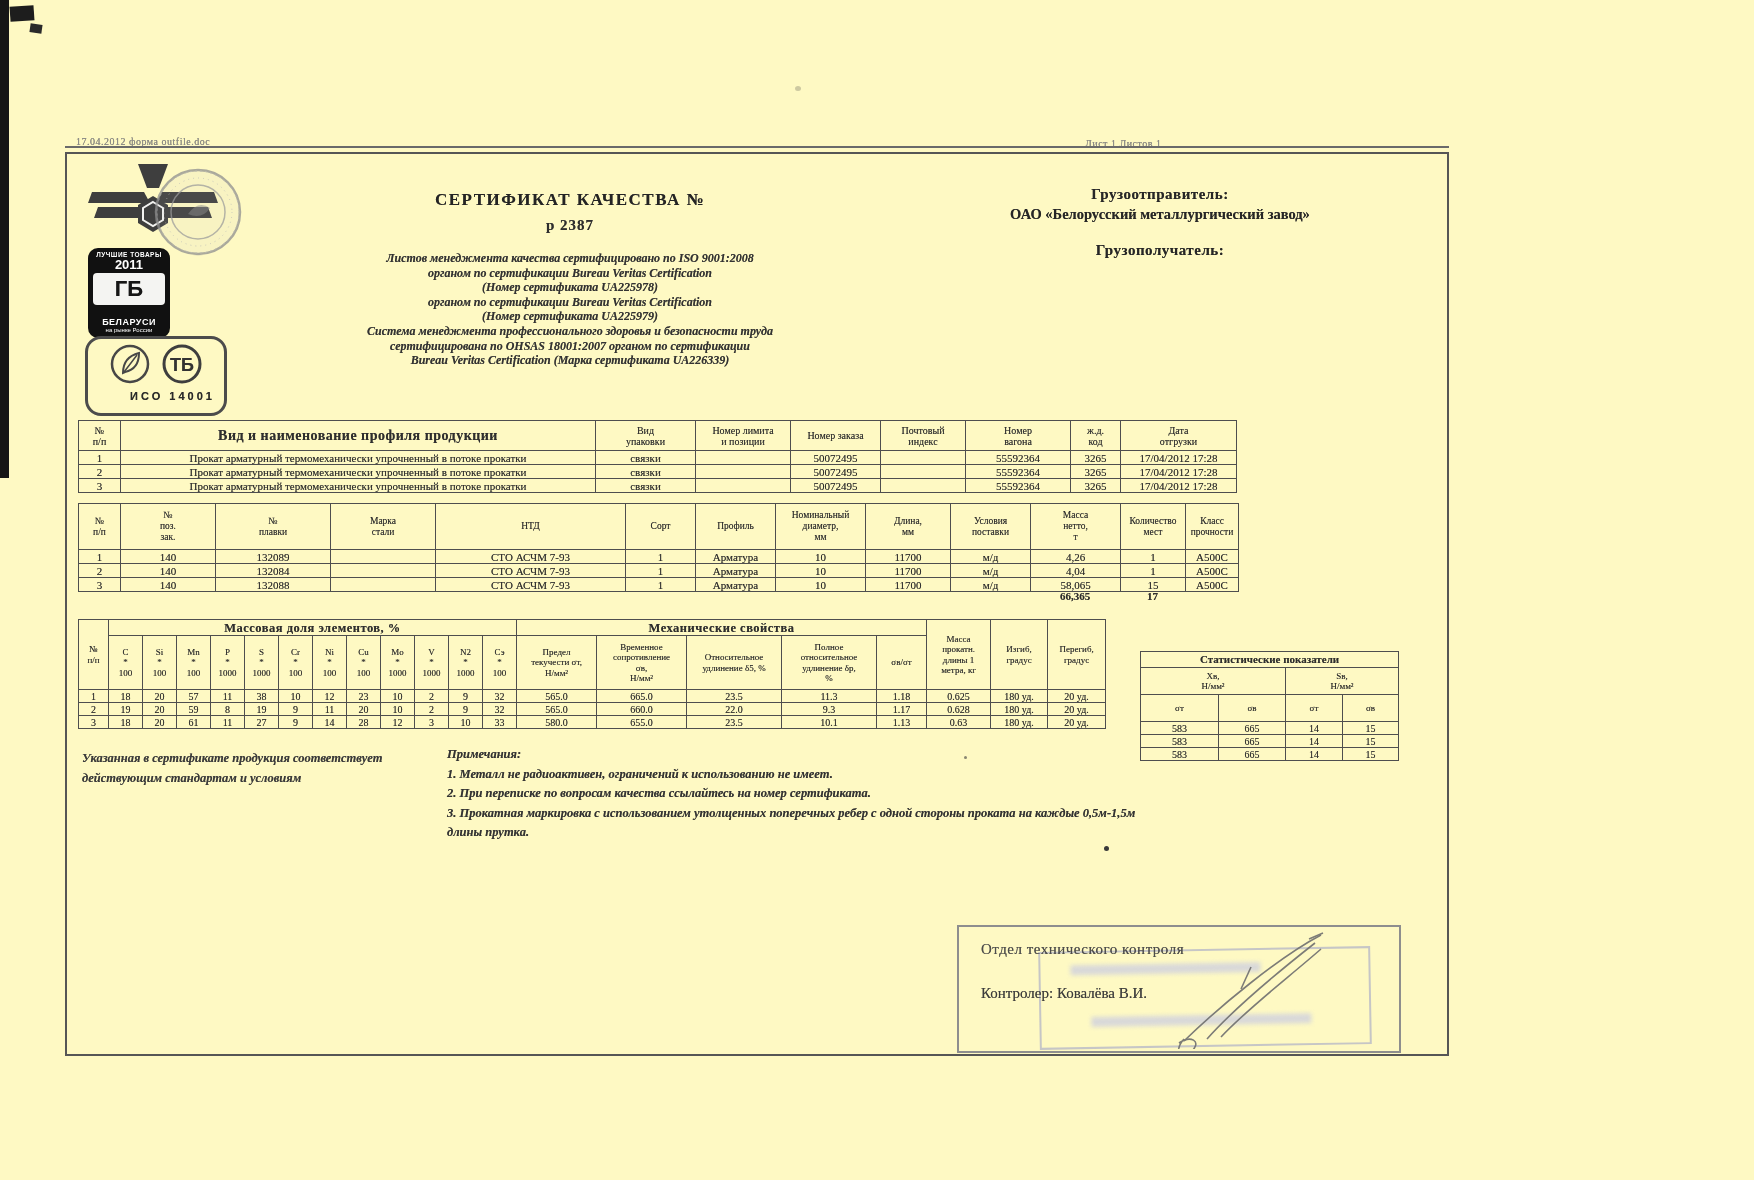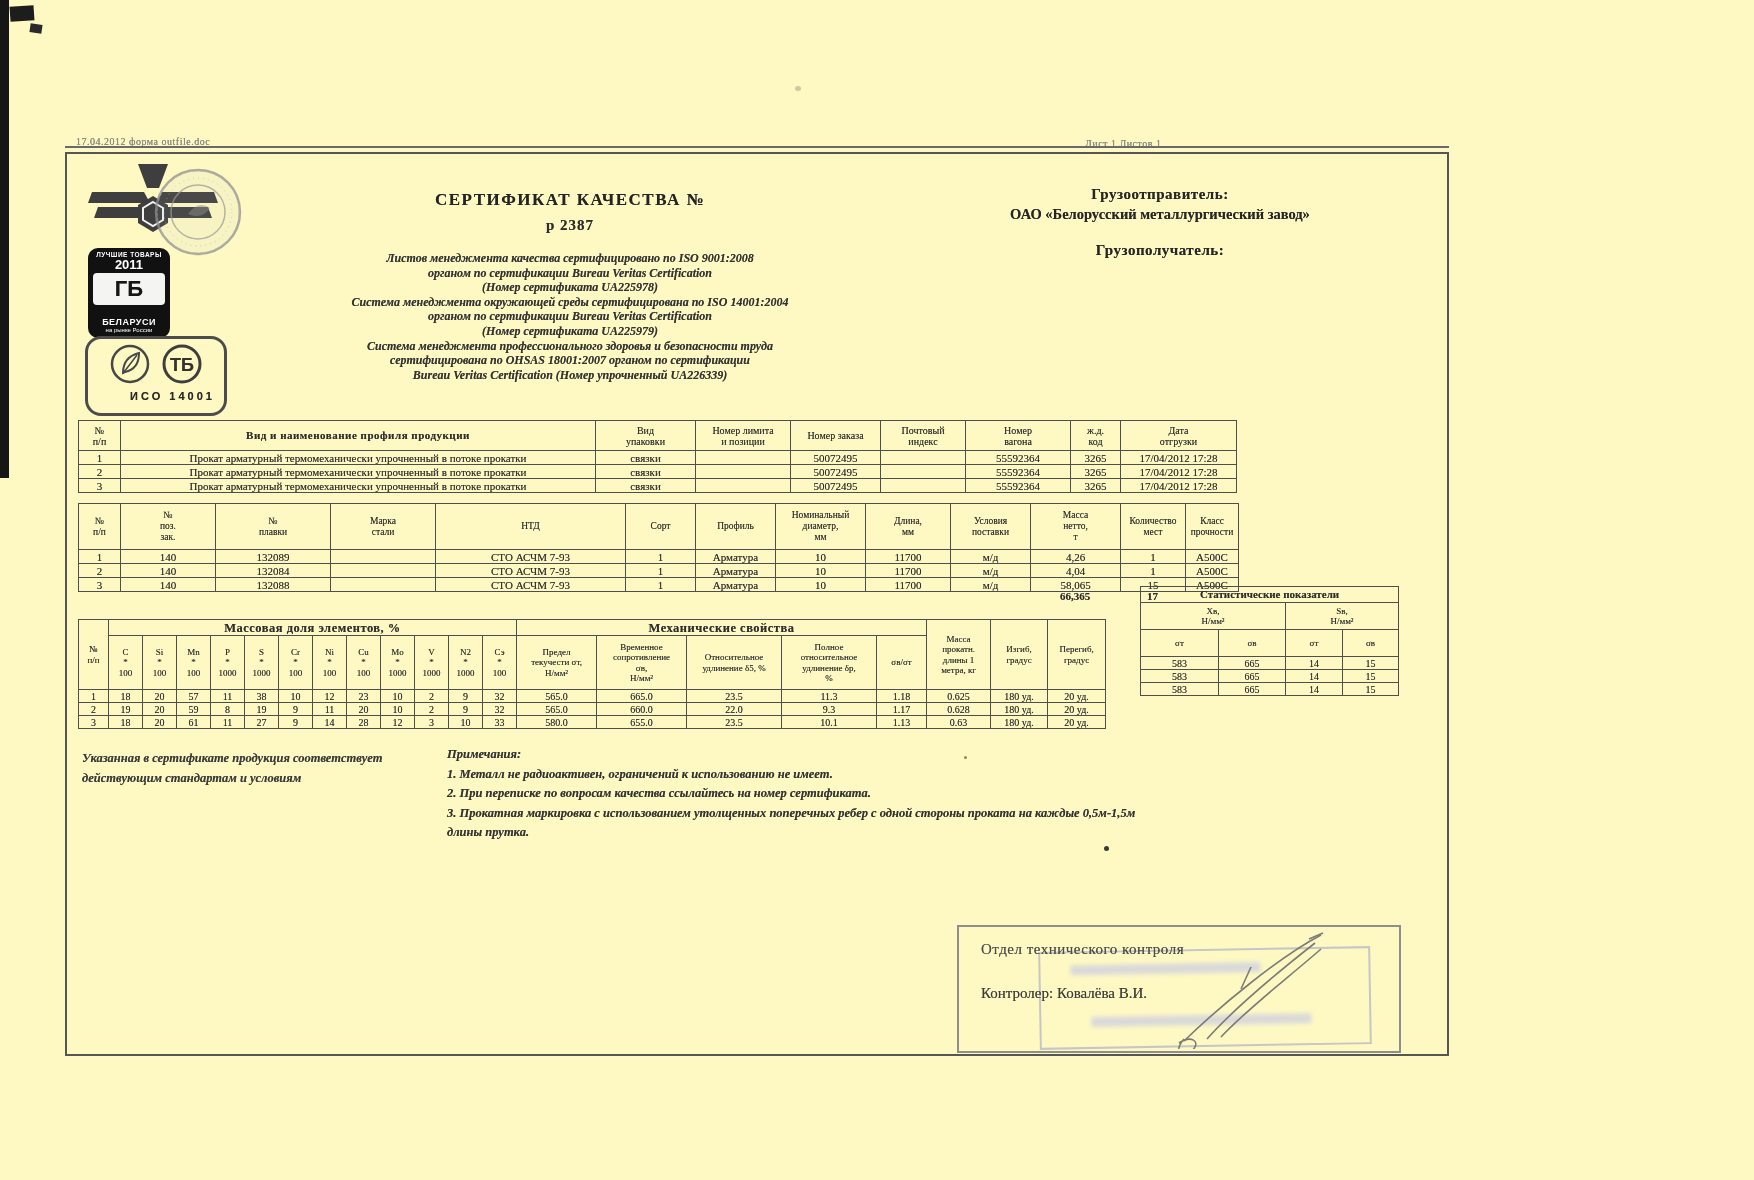"Система менеджмента окружающей среды" div { html: <div>Система менеджмента окружающей среды сертифицирована по ISO 14001:2004</div> -> none }
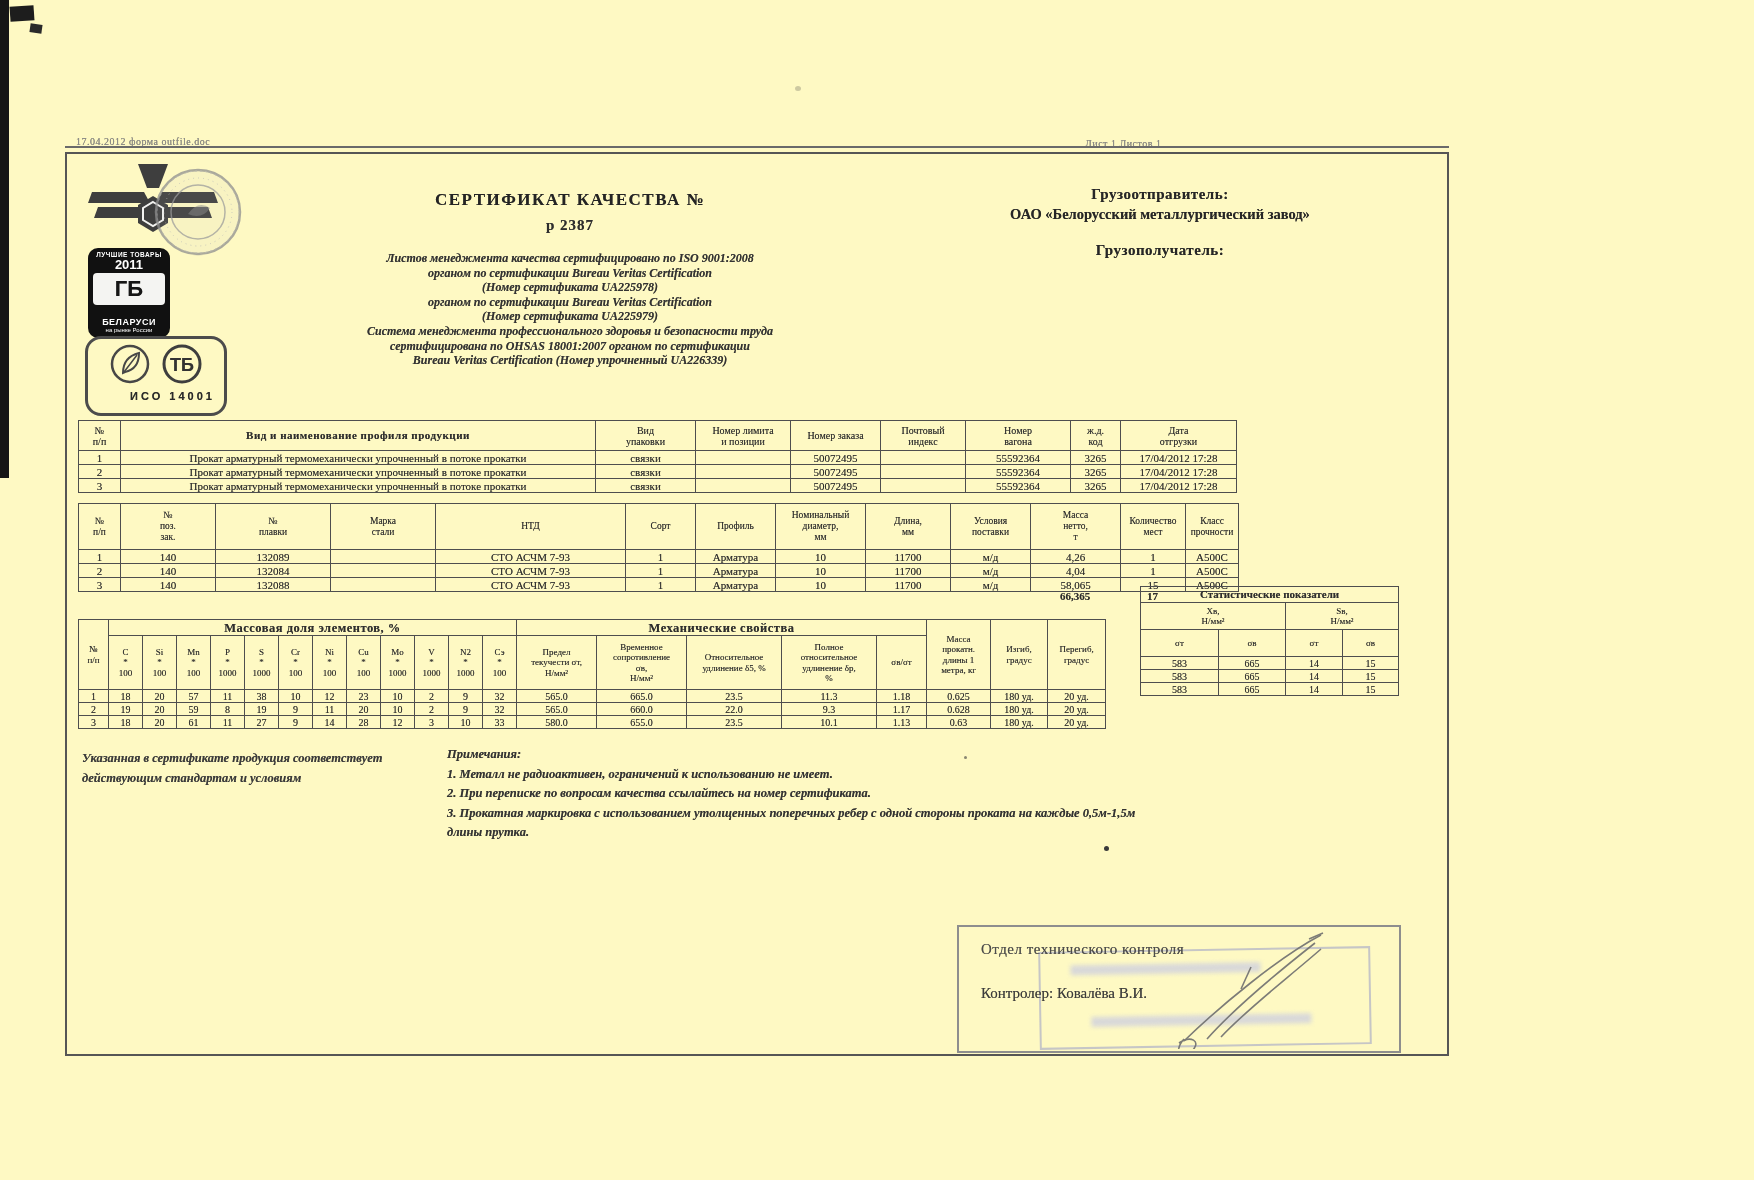"Bureau Veritas Certification (Номер" div { text: Номер упрочненный -> Марка сертификата }
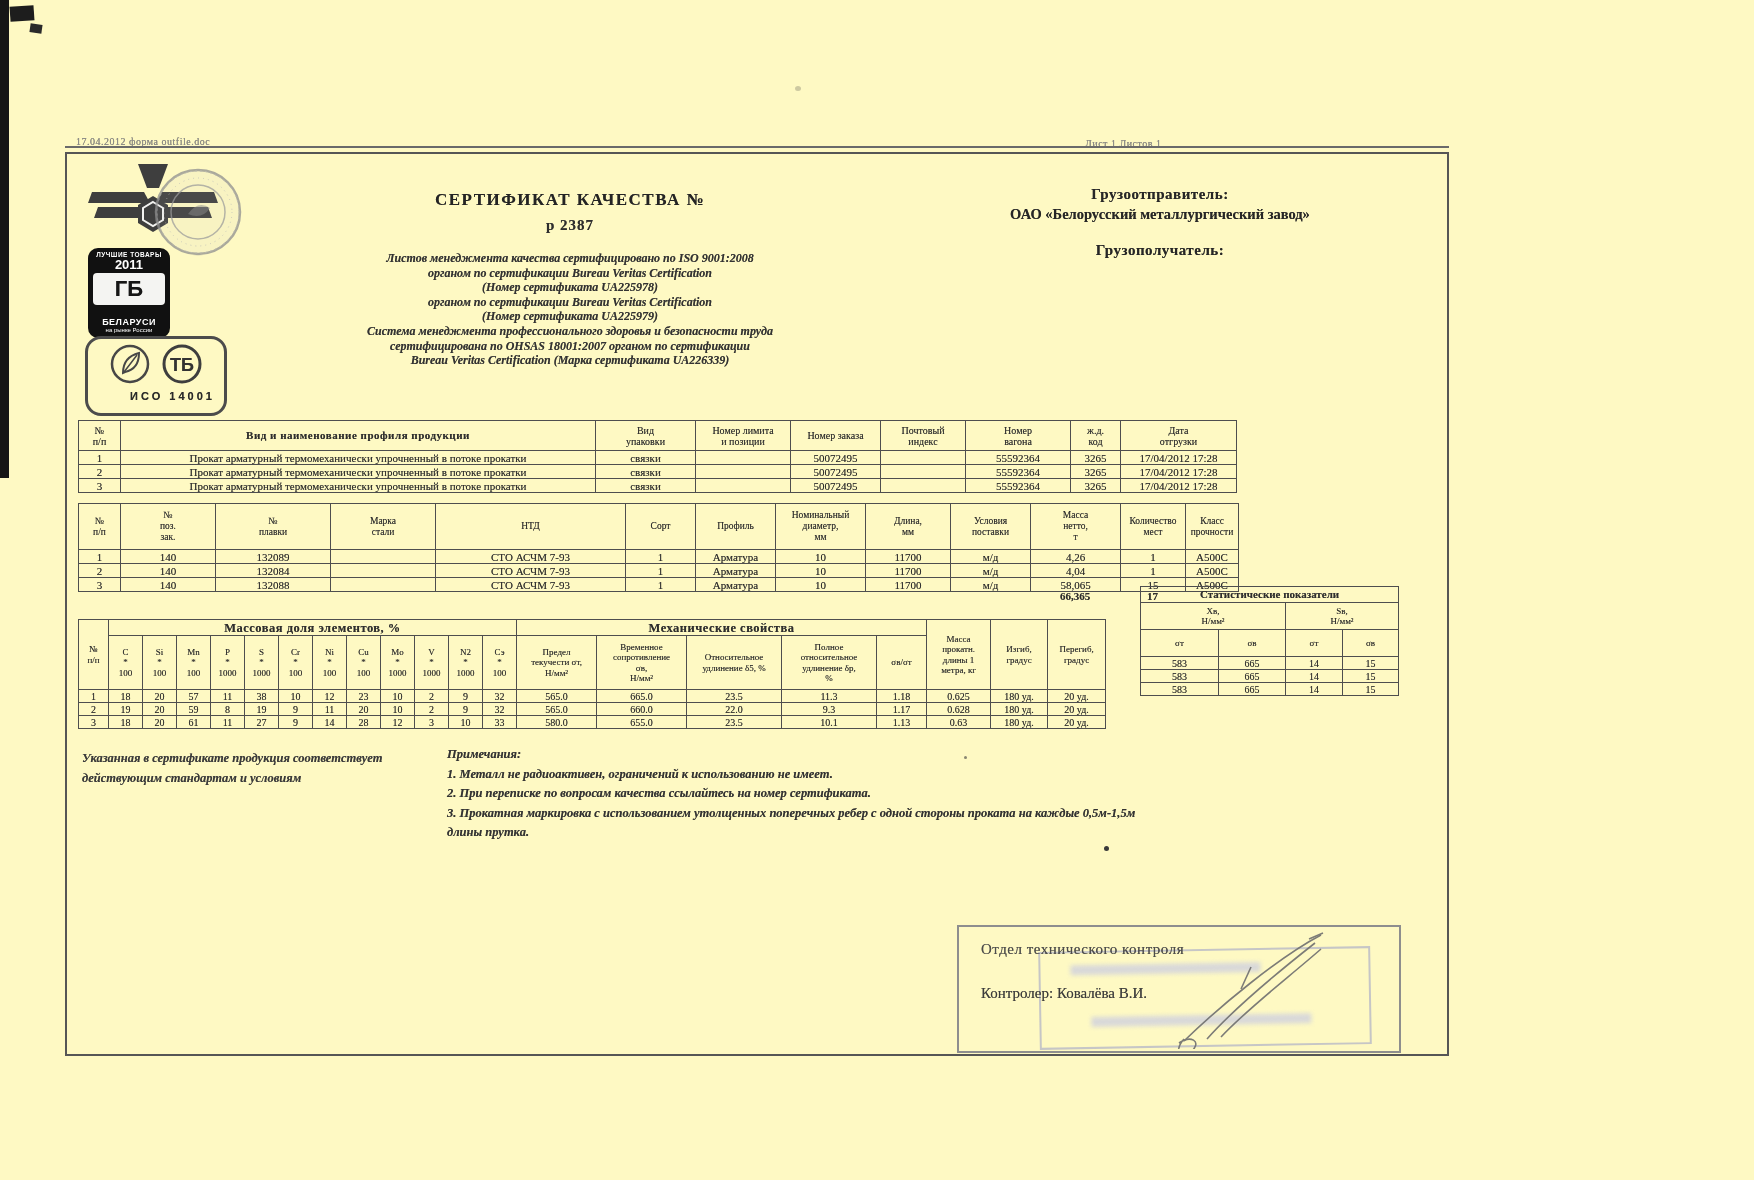"Вид и наименование профиля продукции" .t1 thead th.prodhead { font-size: 11px -> 14px }
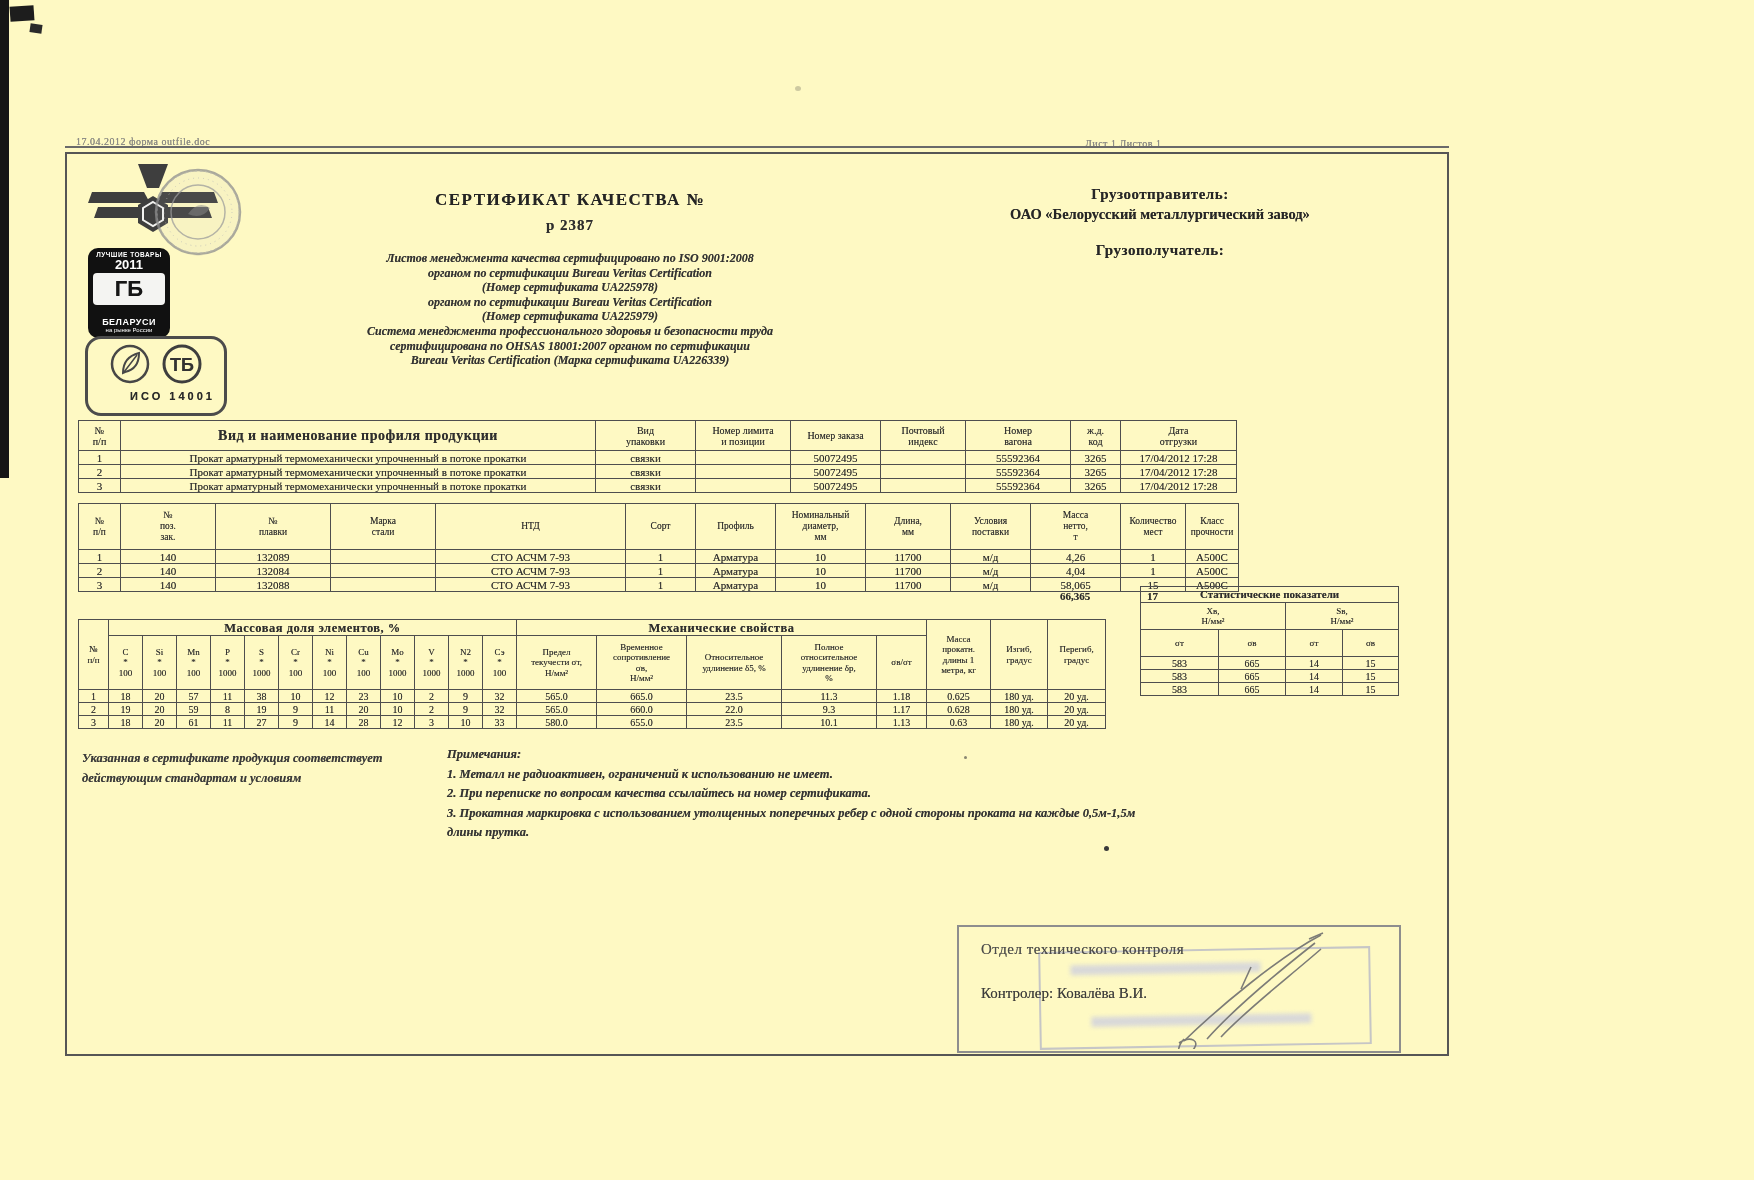"Статистические показатели" table.t { top: 586px -> 651px }
